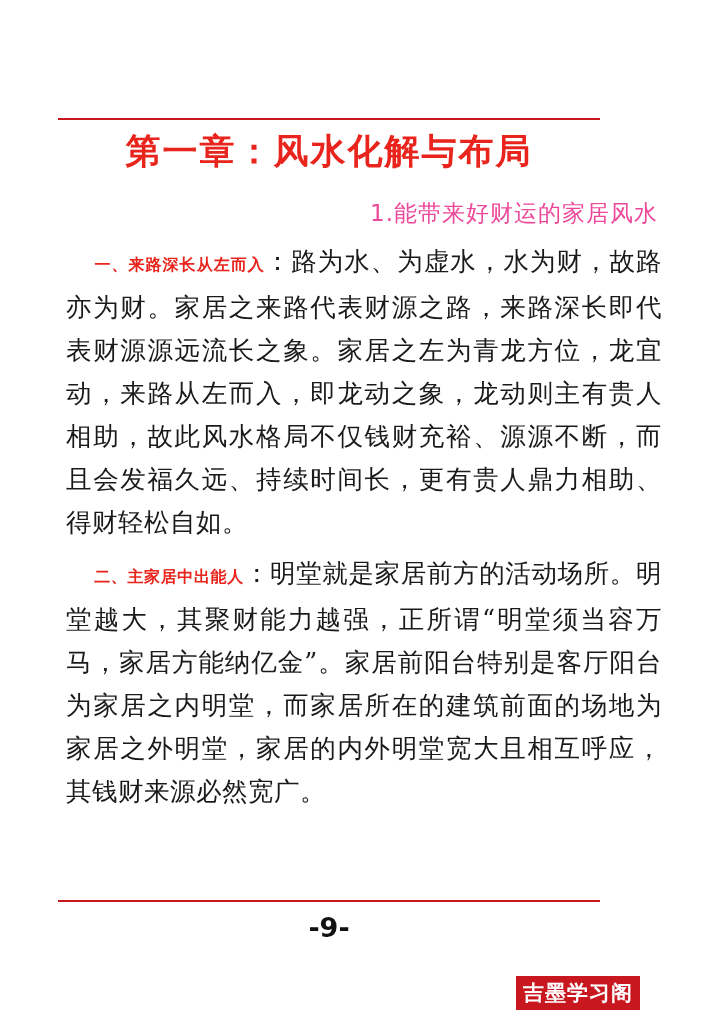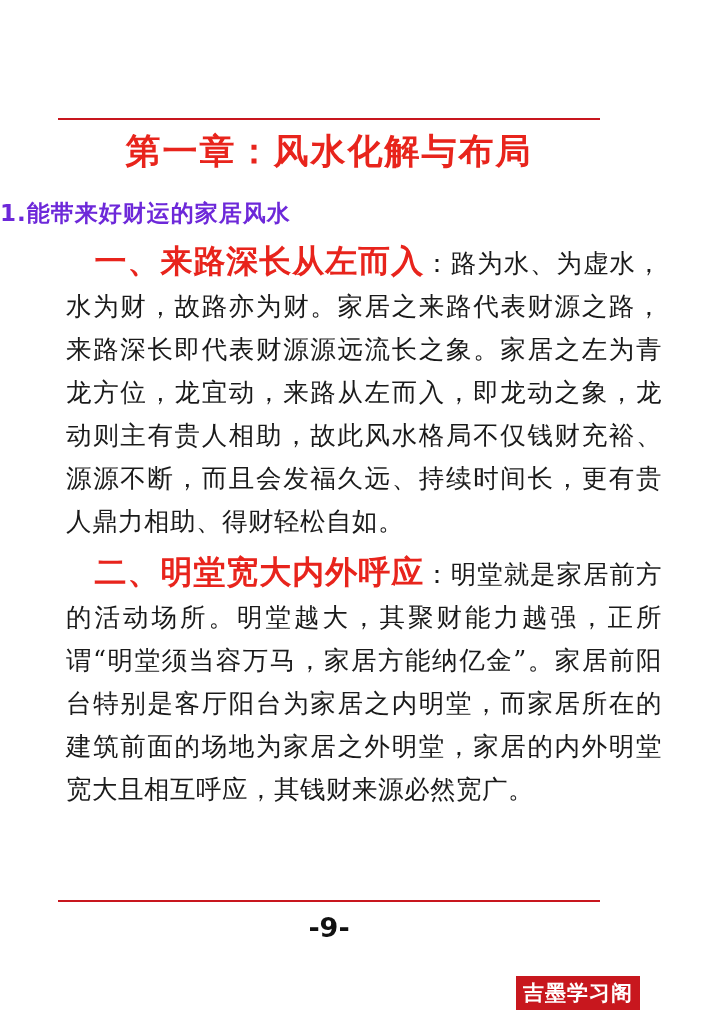"1.能带来好财运的家居风水" .section-title { color: #6d28d9 -> #ec4899; font-weight: bold -> normal; text-align: left -> right }
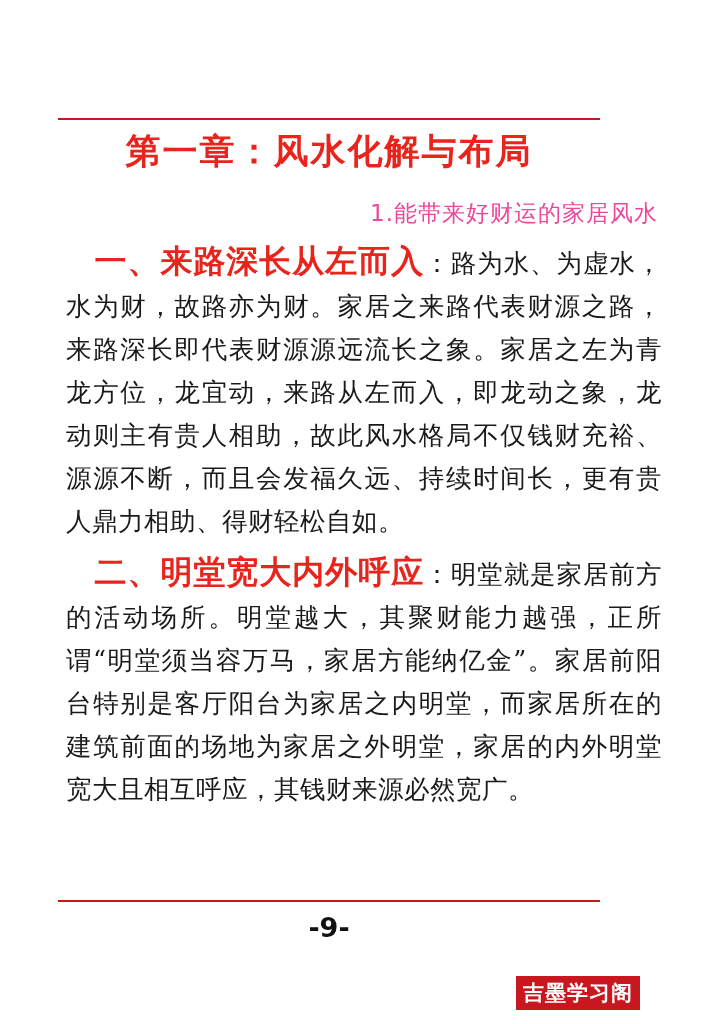"一、来路深长从左而入" .red { font-size: 32px -> 16px }
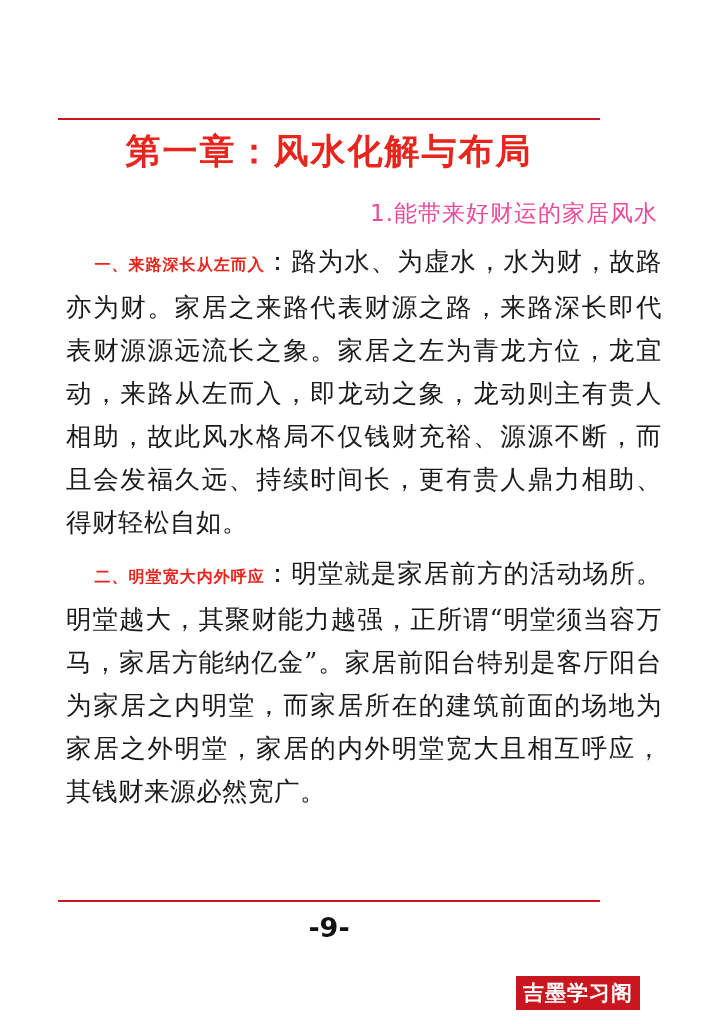"二、明堂宽大内外呼应" span.red { text: 明堂宽大内外呼应 -> 主家居中出能人 }
